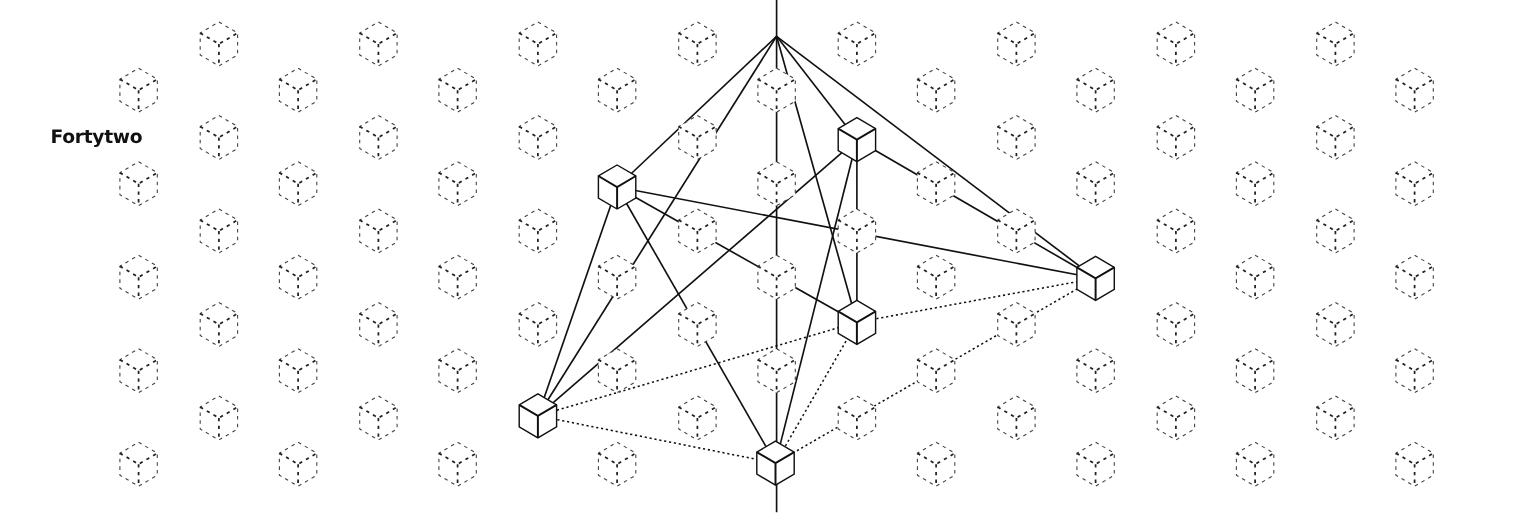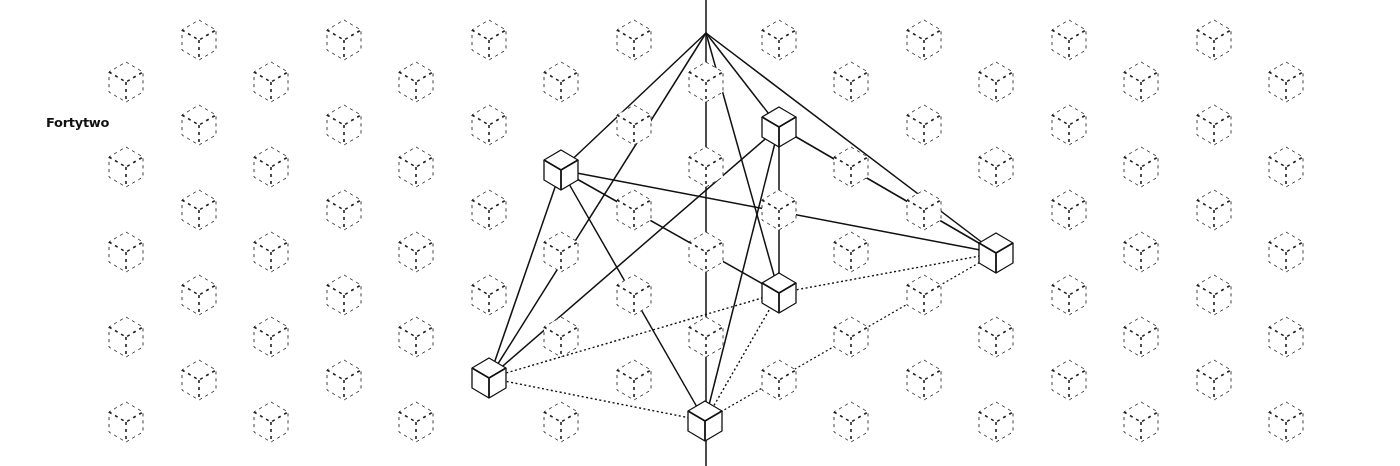"Fortytwo" .brand { font-size: 13px -> 17px }
